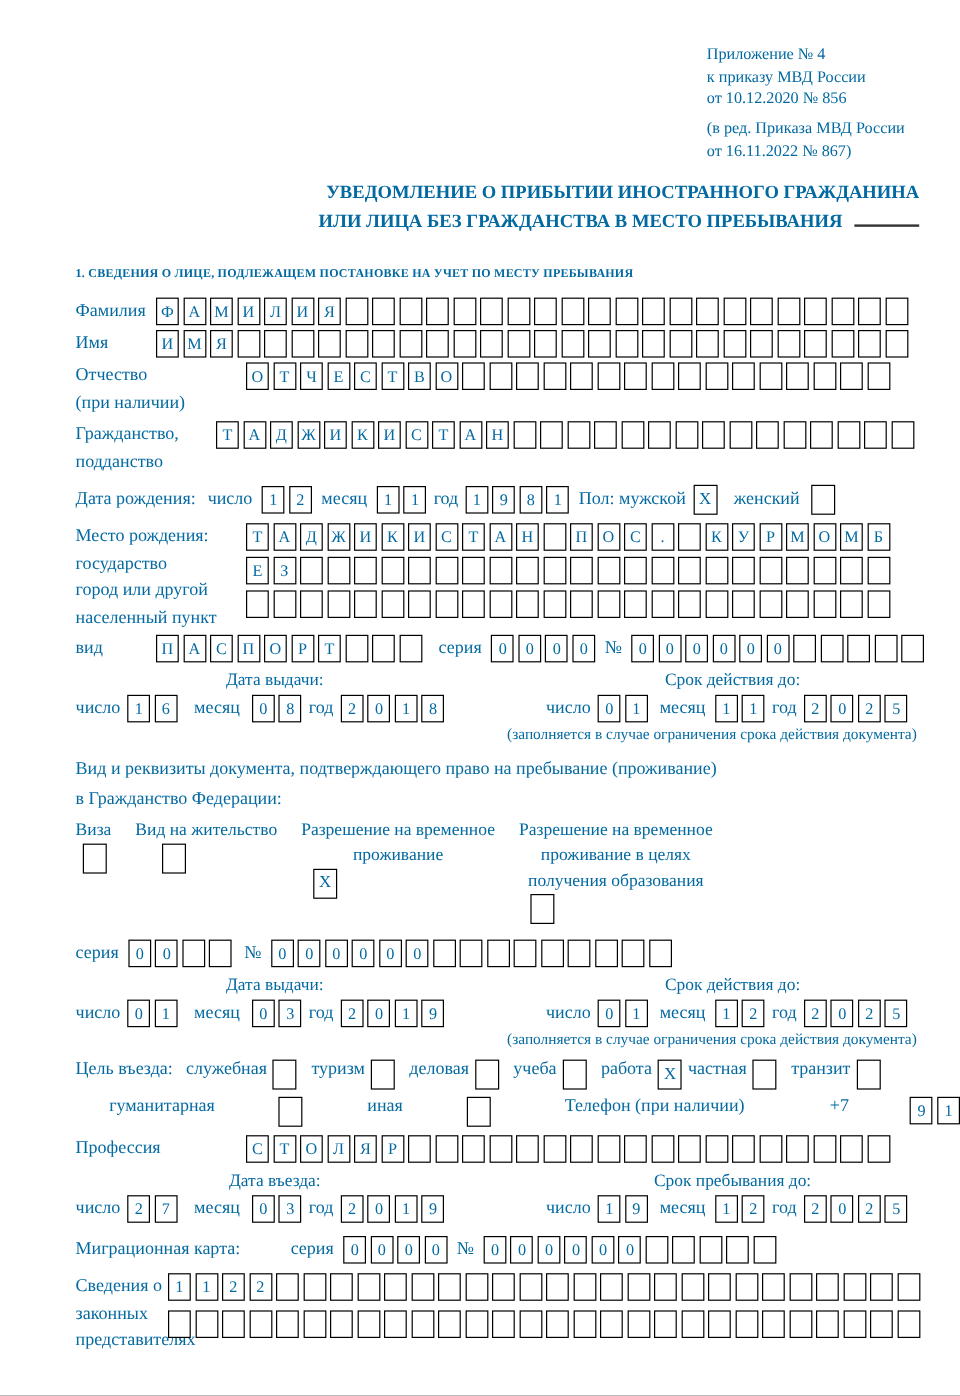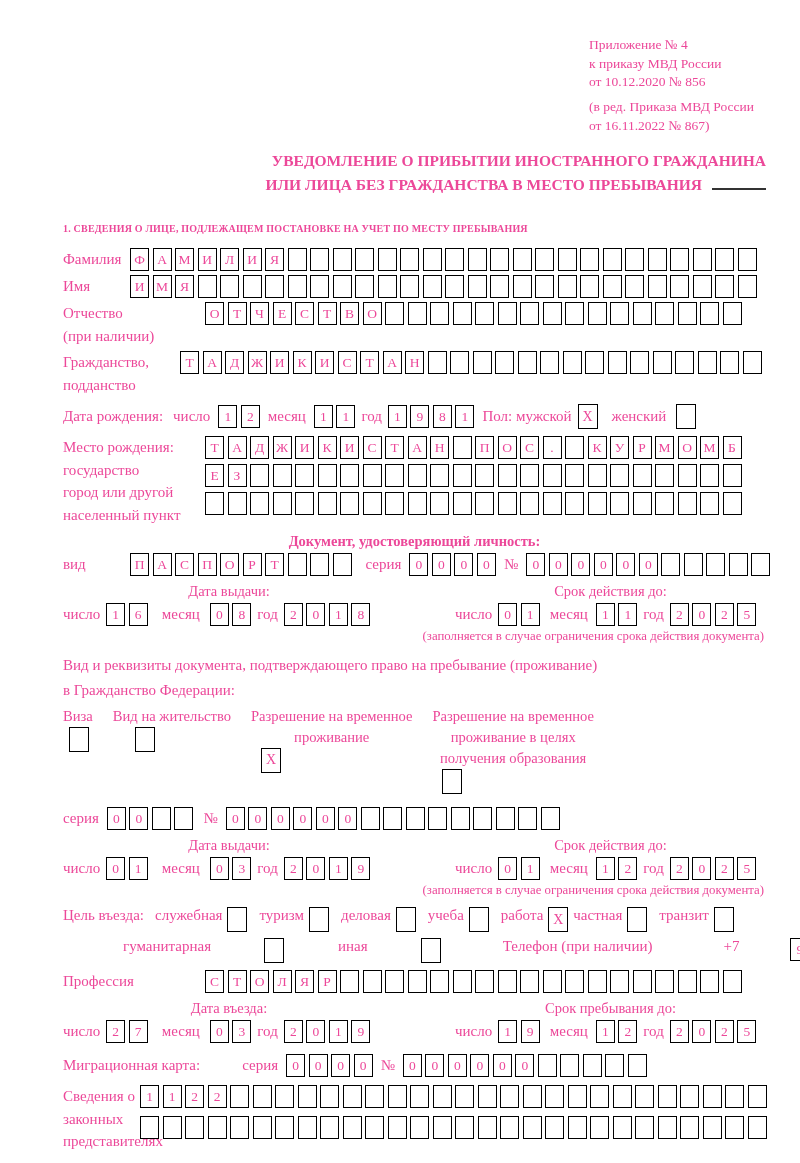"Приложение № 4" .page { color: #ec4899 -> #0369a1 }
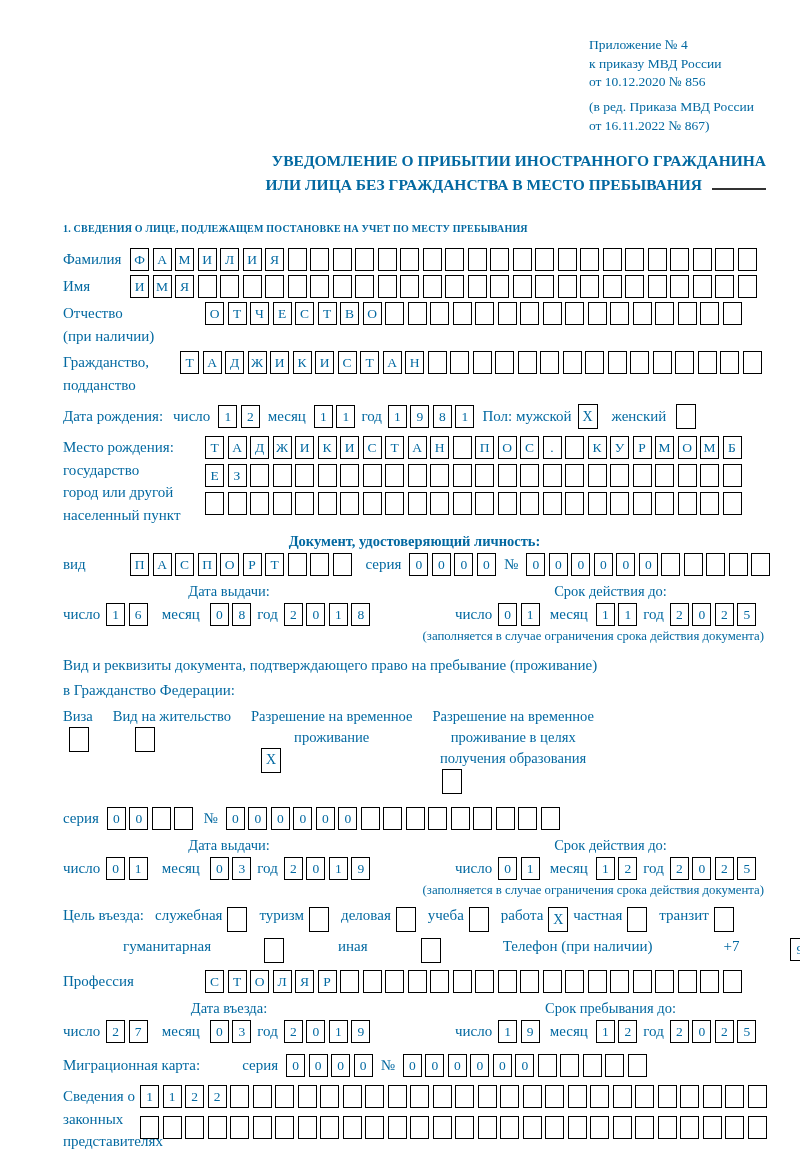"Документ, удостоверяющий личность:" div.subhead { html: <div>Документ, удостоверяющий личность:</div> -> none }
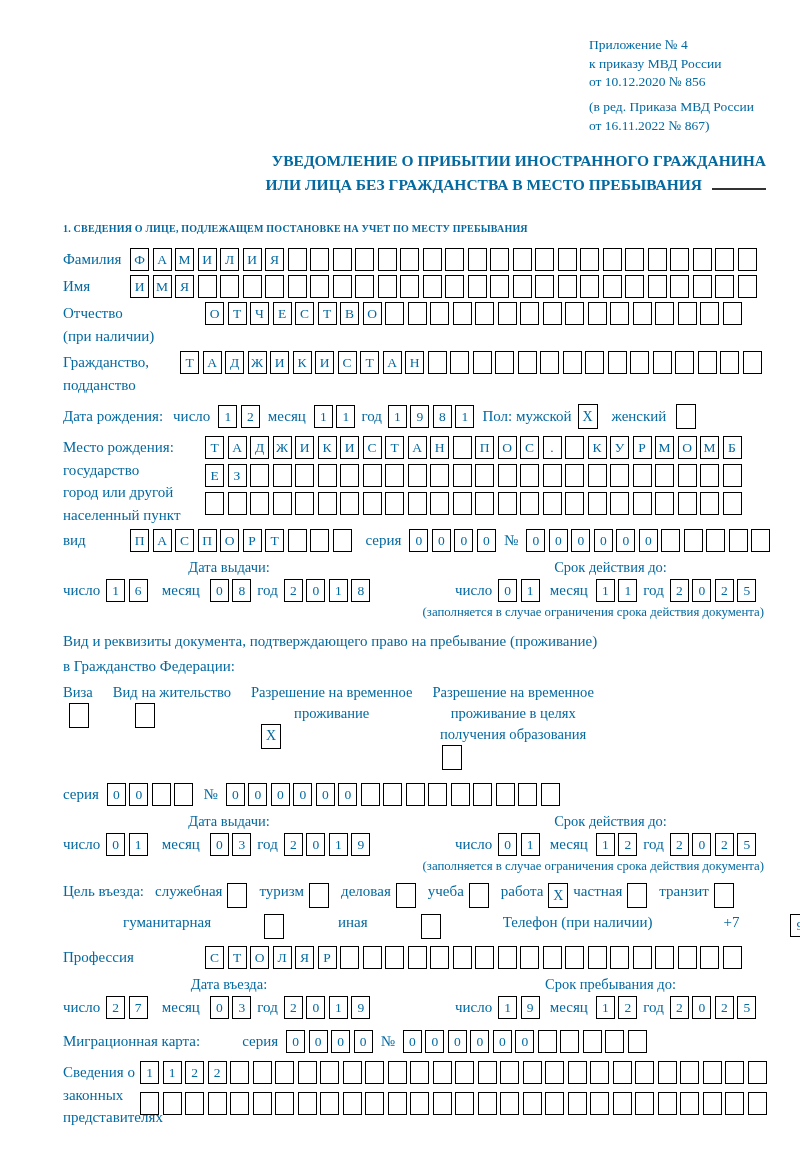"гуманитарная" .indent60 { margin-left: 60px -> 28px }
